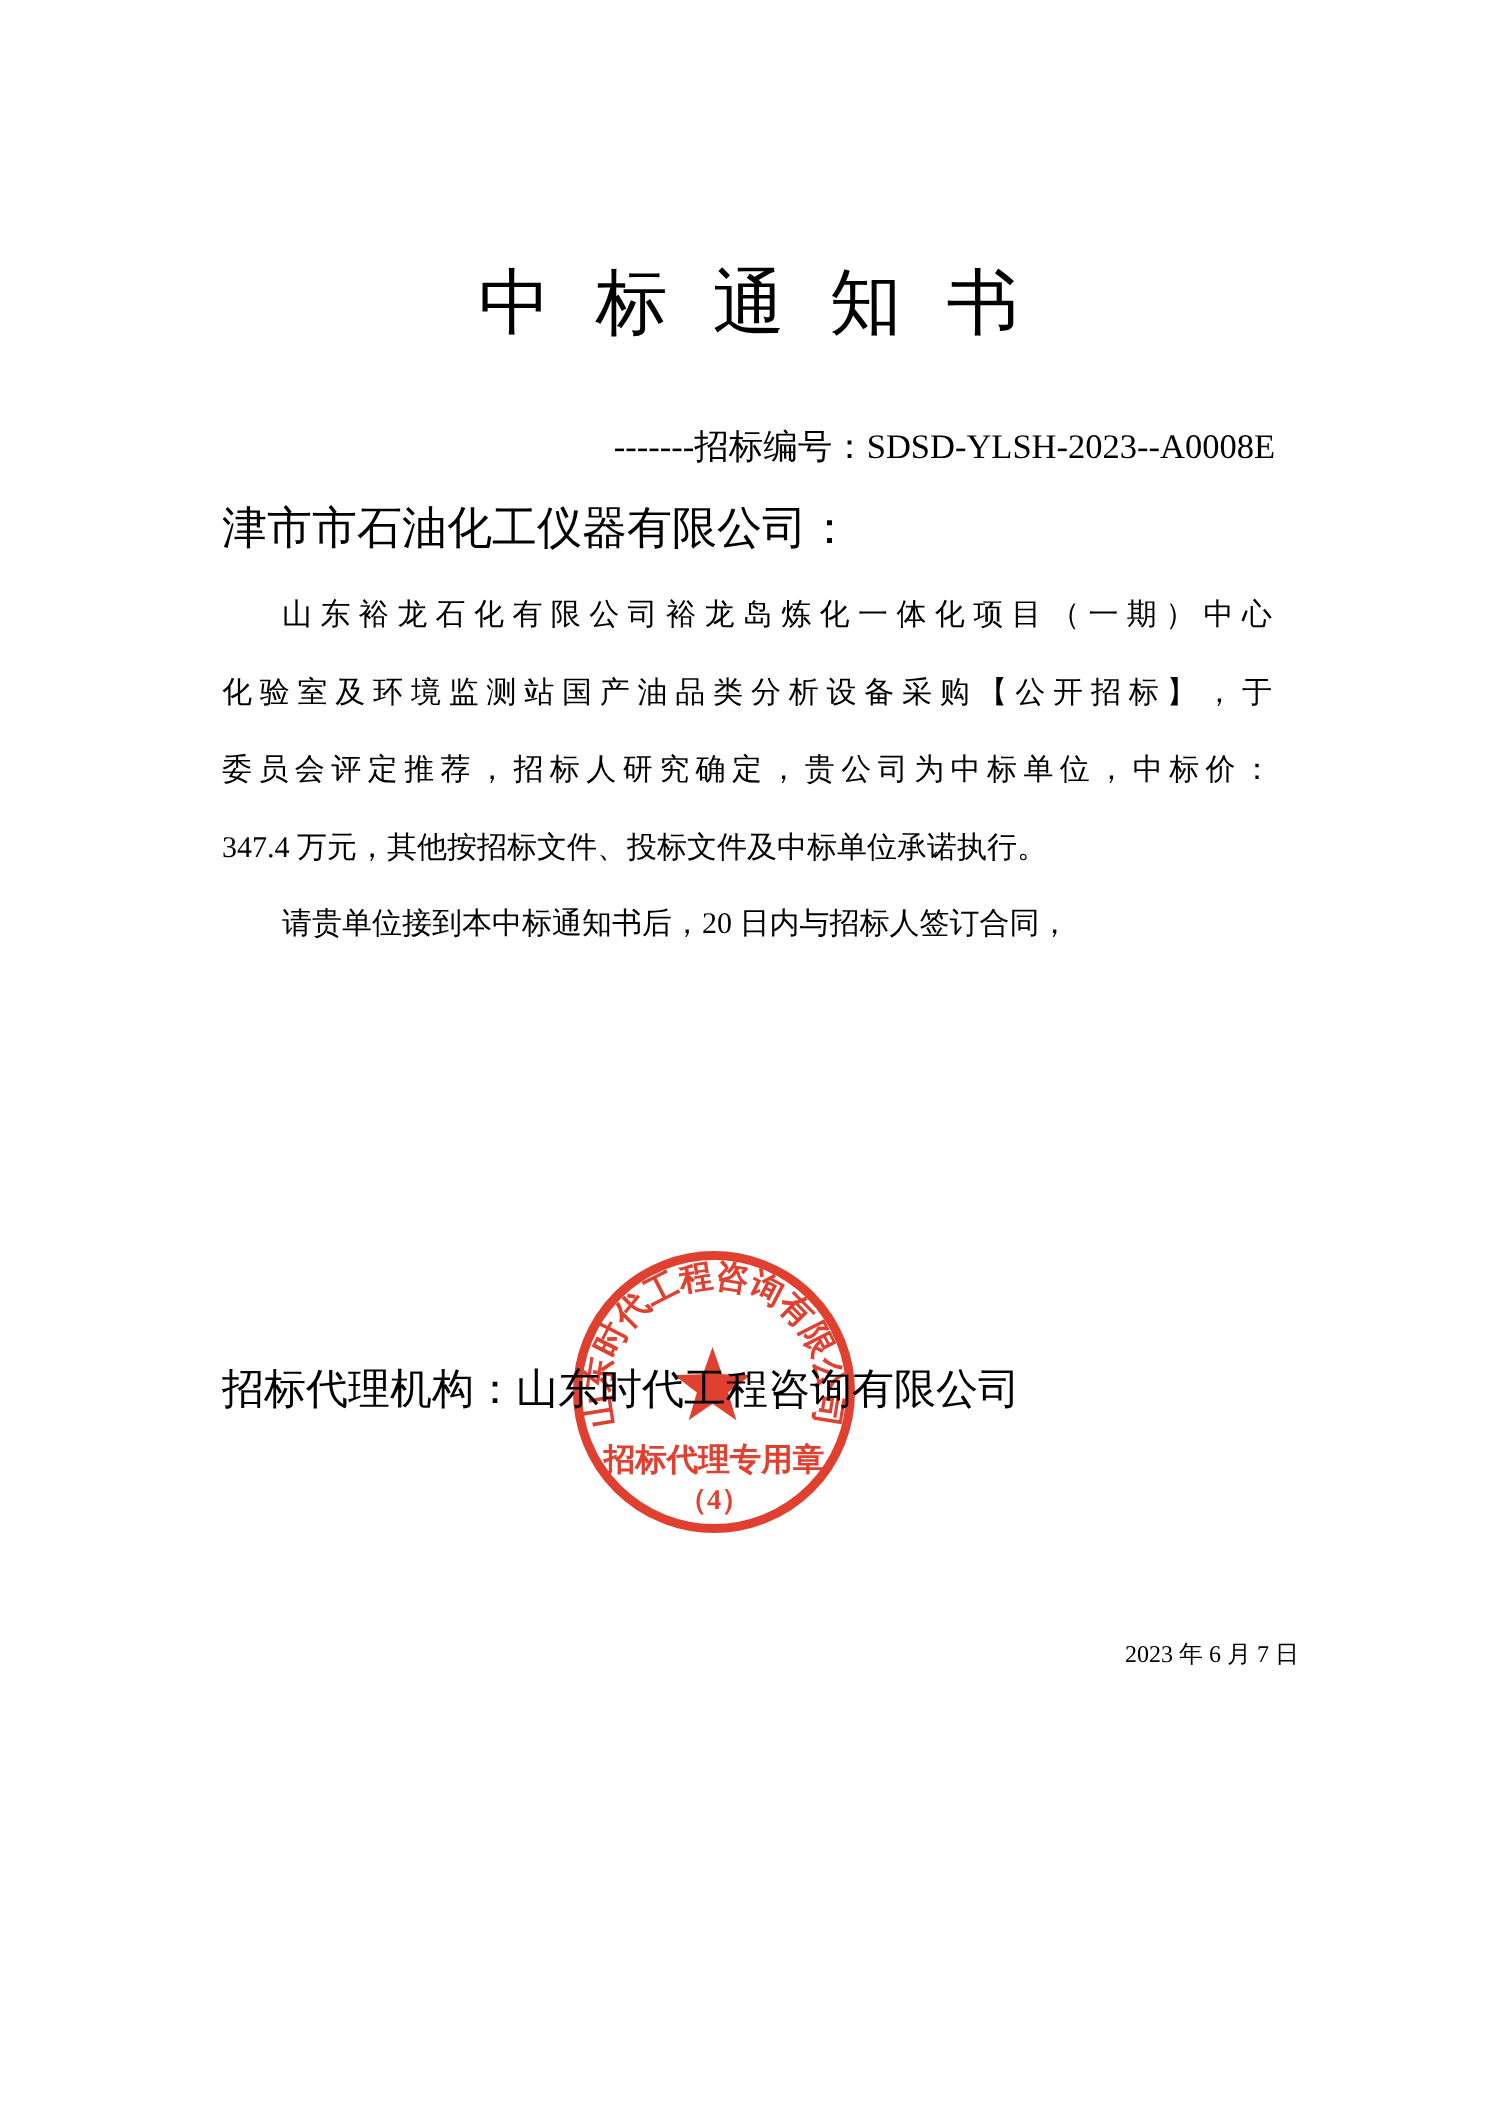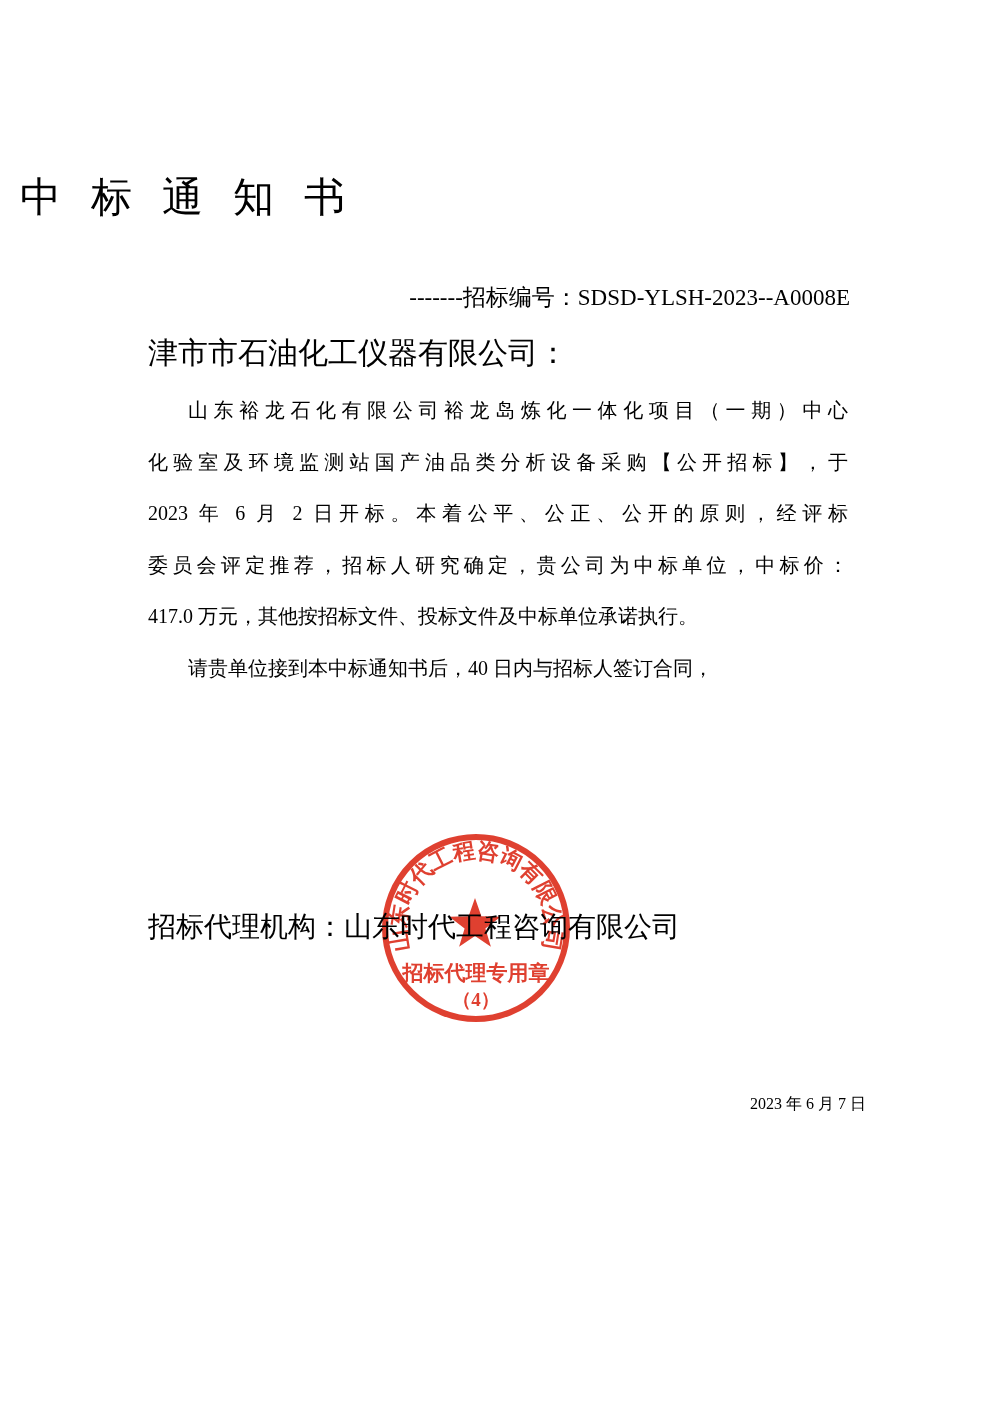"中标通知书" .doc-title { font-size: 41px -> 48px; padding-left: 20px -> 36px; text-align: left -> center }
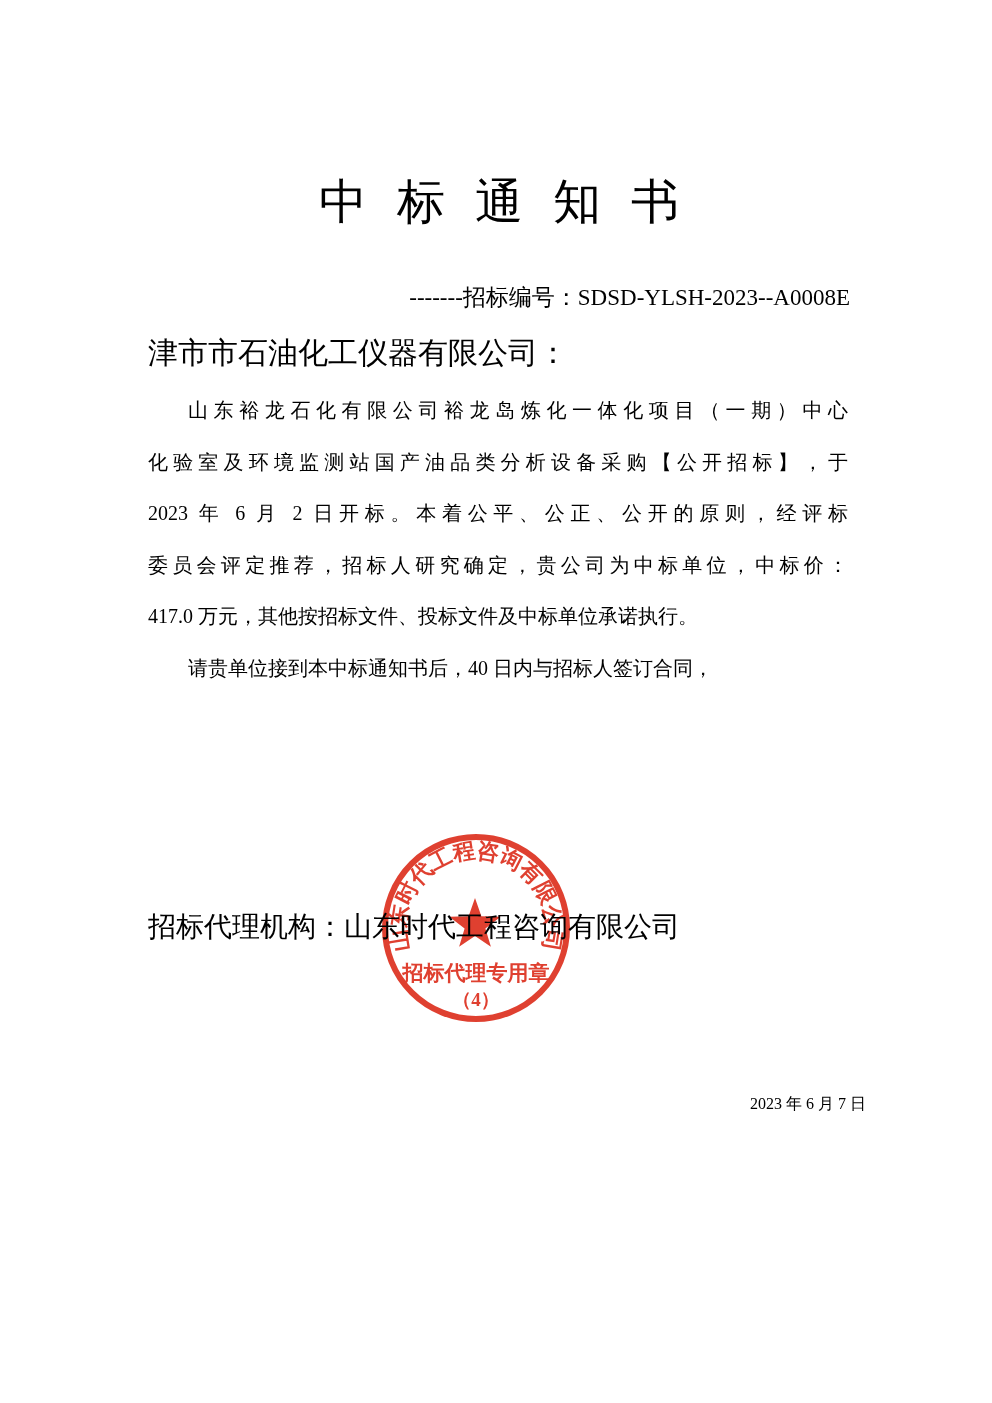"2023 年 6 月 2" span.line { html: <span>2023 年 6 月 2 日开标。本着公平、公正、公开的原则，经评标</span> -> none }
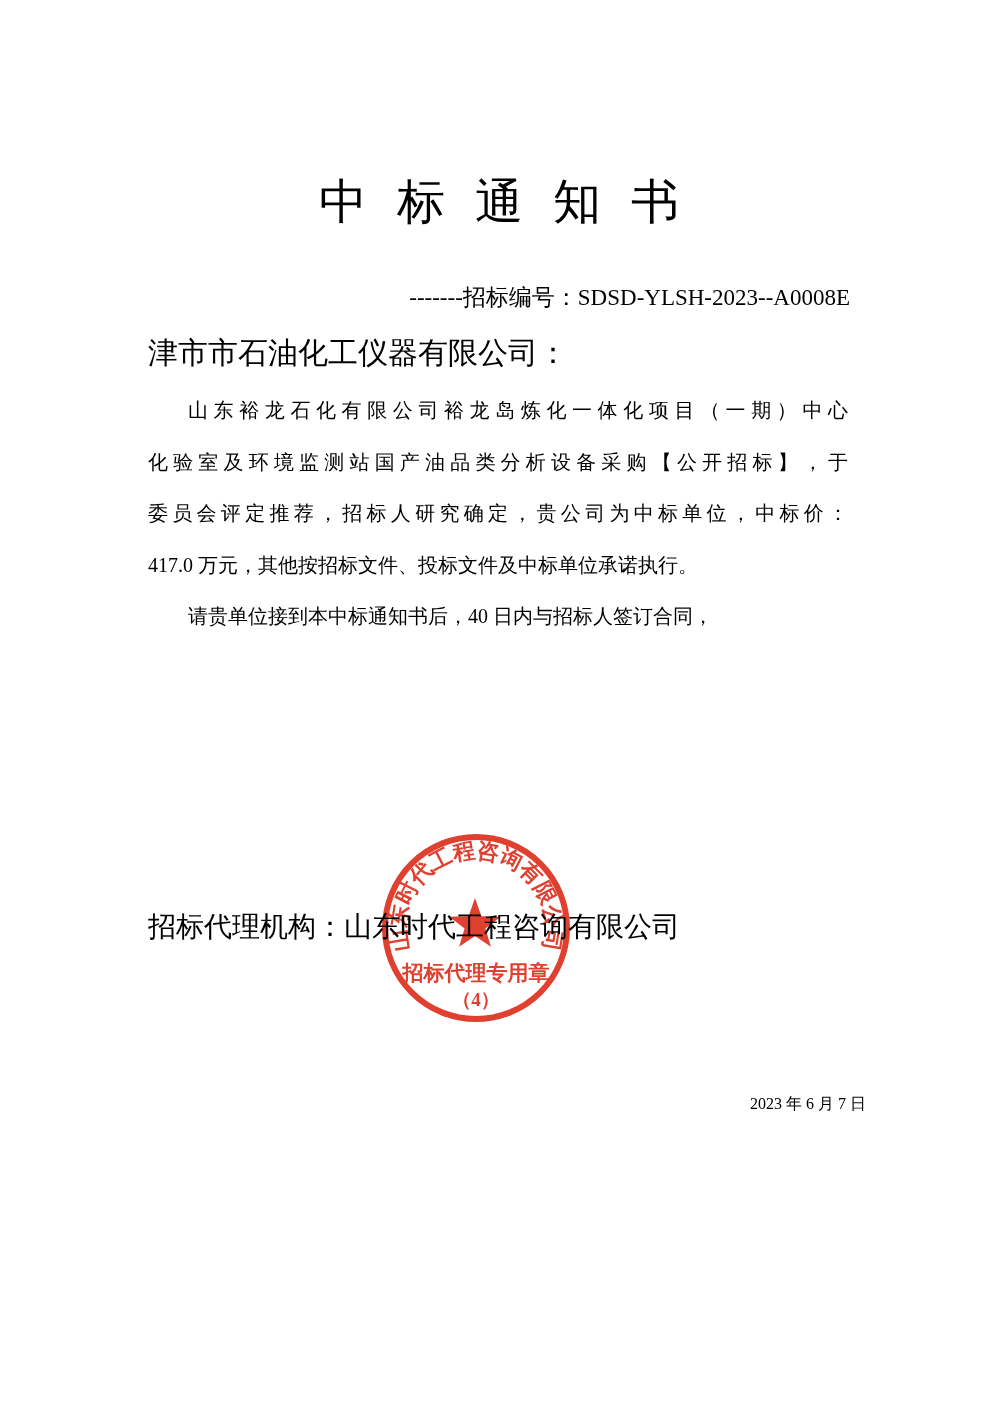"417.0 万元，其他按招标文件、投标文件及中标单位承诺执行。" span.line { text: 417.0 -> 347.4 }
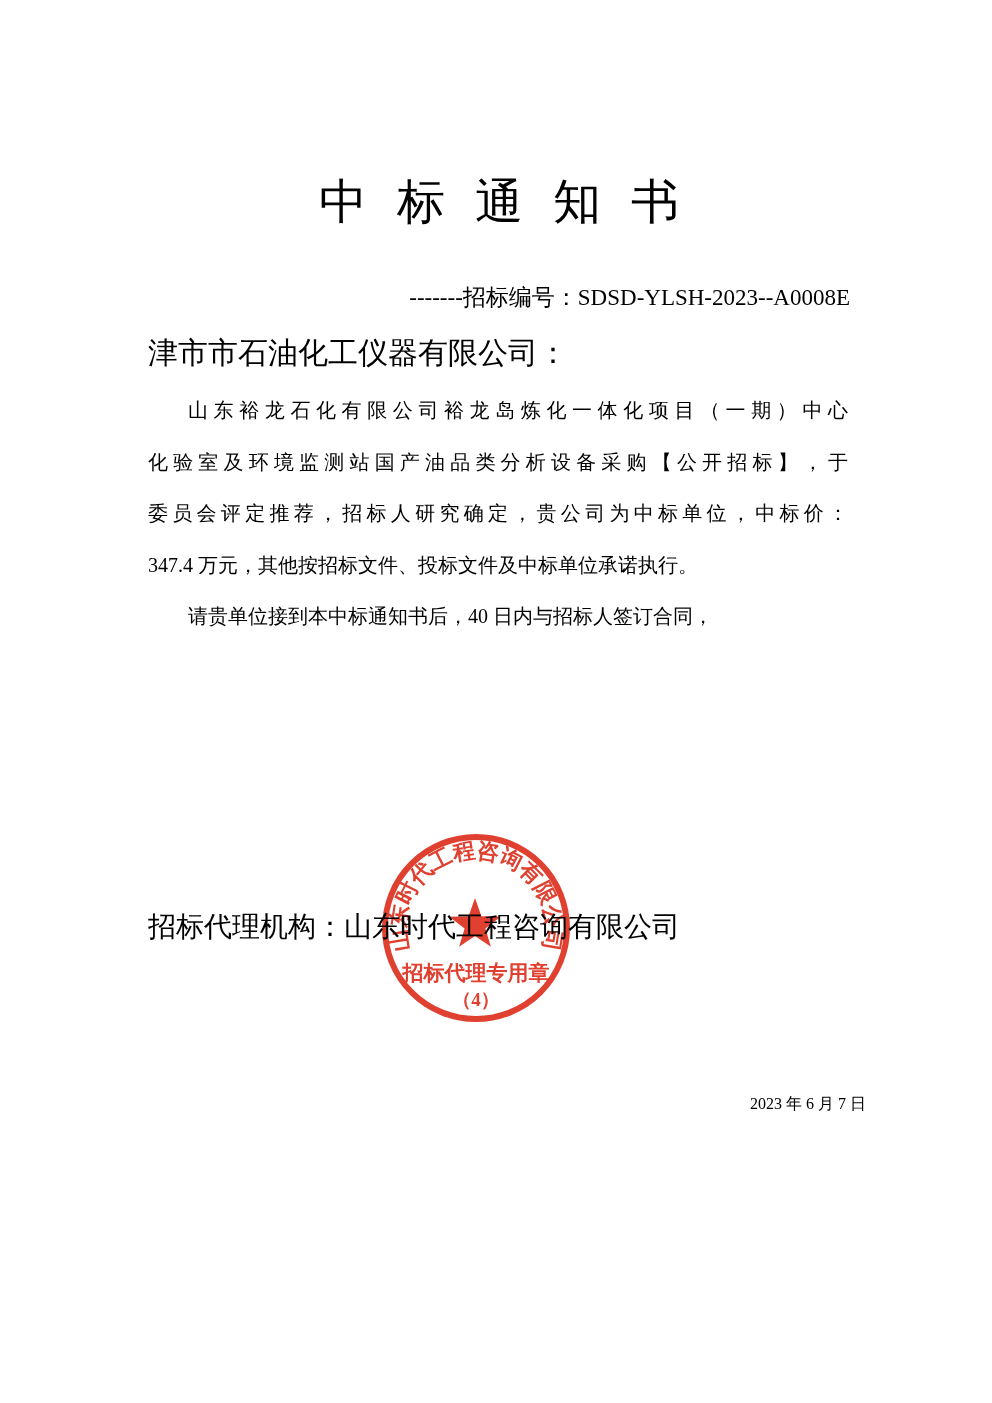"请贵单位接到本中标通知书后，40 日内与招标人签订合同，" span.line { text: 40 -> 20 }
